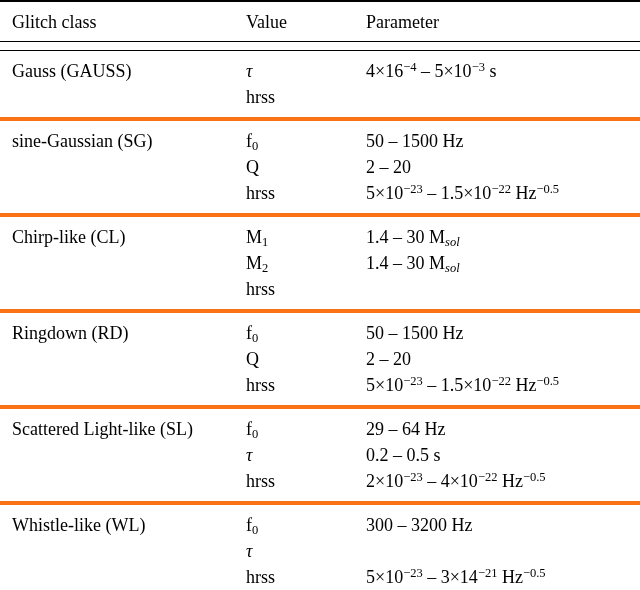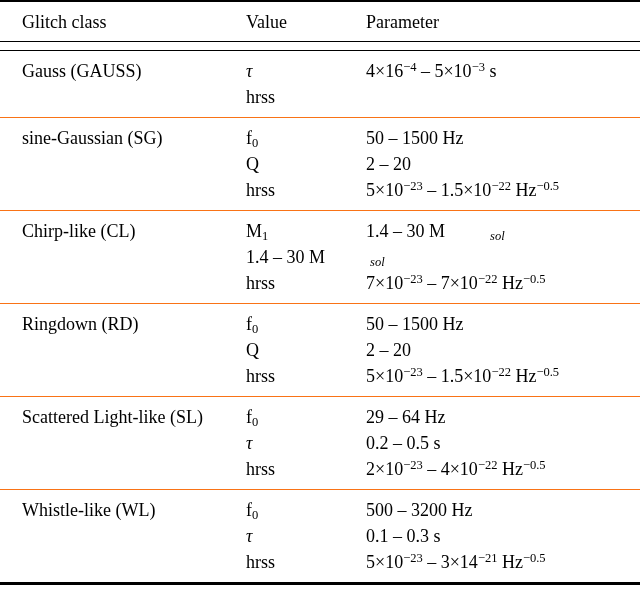"Glitch class" .c1 { padding-left: 22px -> 12px }
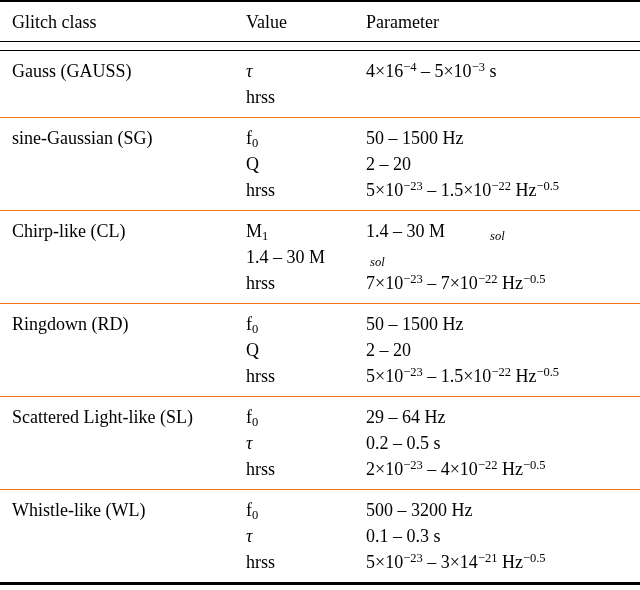"Gauss (GAUSS)" .section { border-bottom: 1px solid #f97316 -> 4px solid #f97316 }
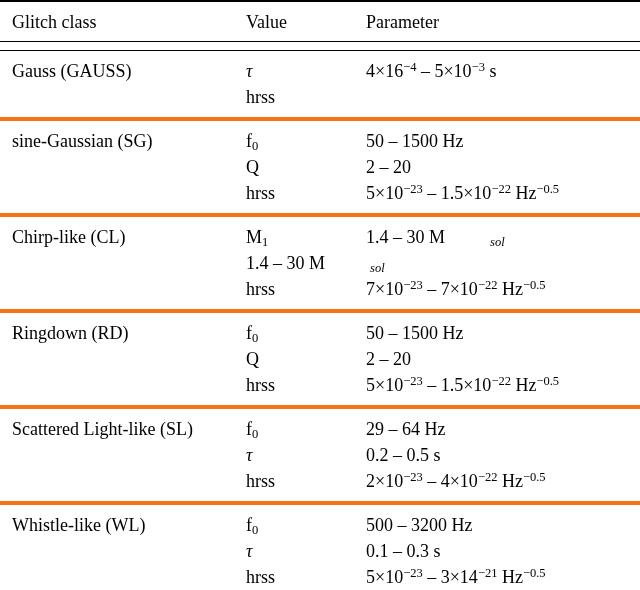"sol" .subi { margin-left: 45px -> none }
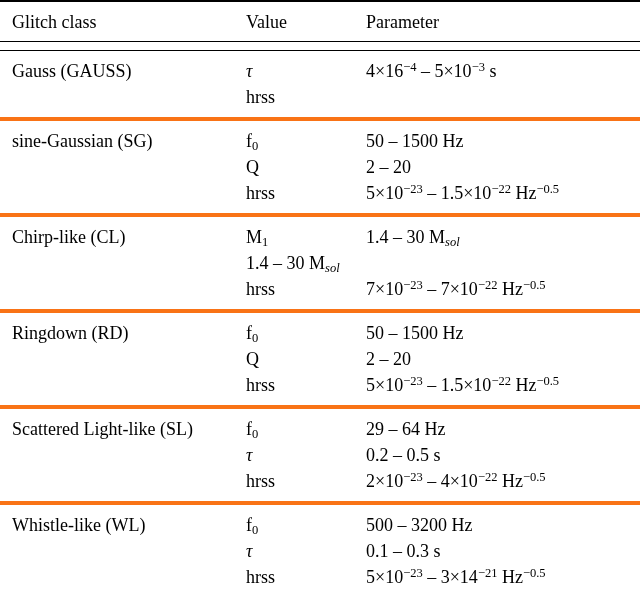"M2" div.cell { html: none -> <div><span>M</span><span>2</span></div> }
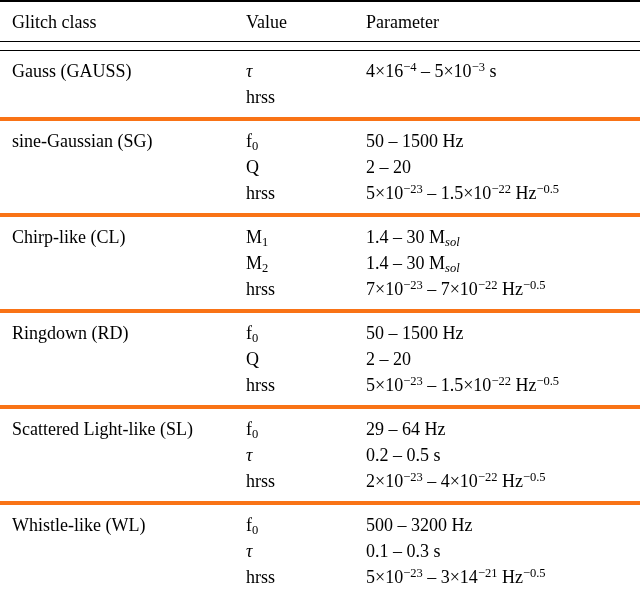"7×10−23 – 7×10−22 Hz−0.5" div.cell { html: <div><span>7×10</span><span>−23</span><span> – 7×10</span><span>−22</span><span> Hz</span><span>−0.5</span></div> -> none }
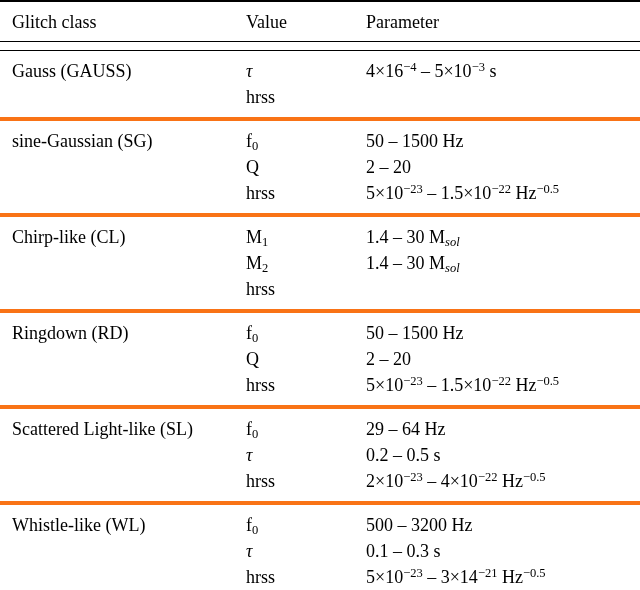"500 – 3200 Hz" span { text: 500 -> 300 }
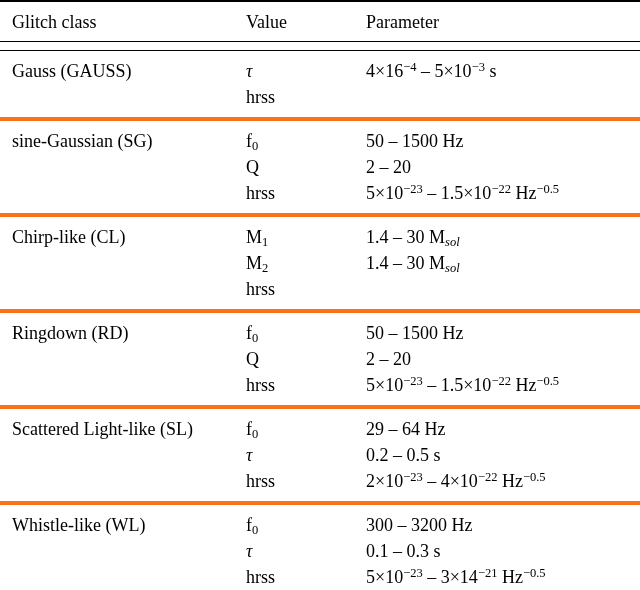"0.1 – 0.3 s" div.cell { html: <div><span>0.1 – 0.3 s</span></div> -> none }
